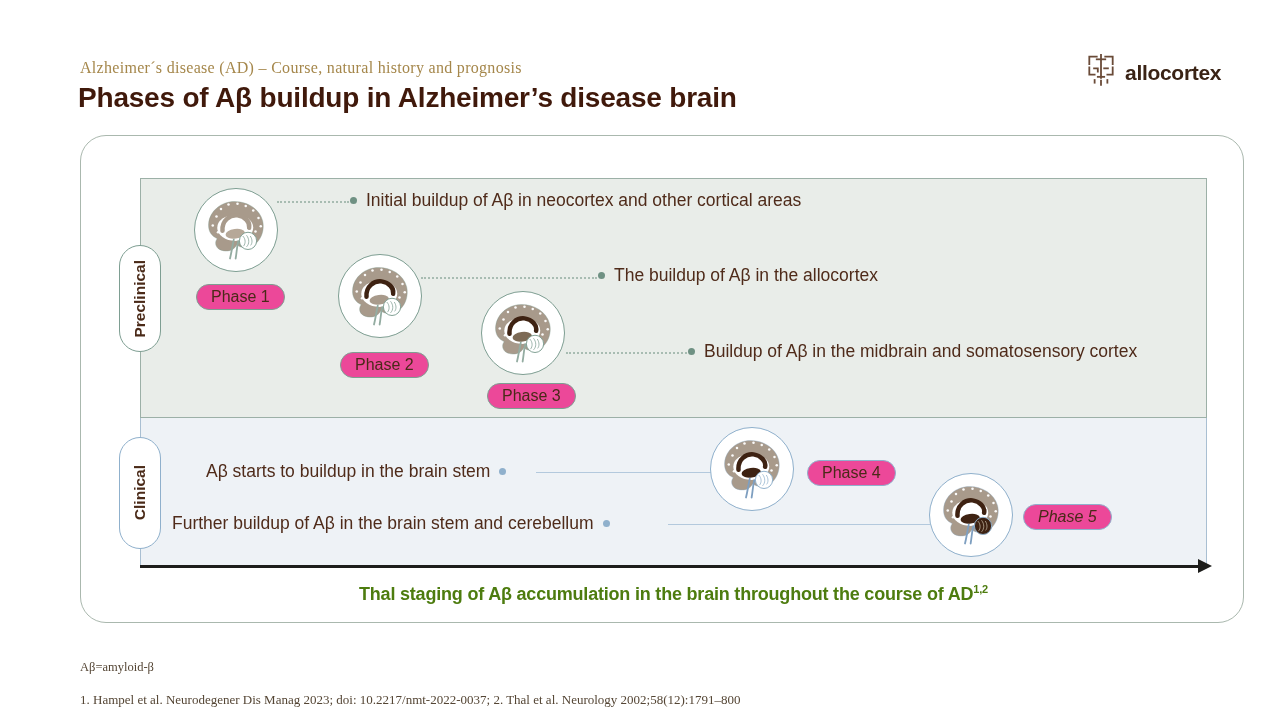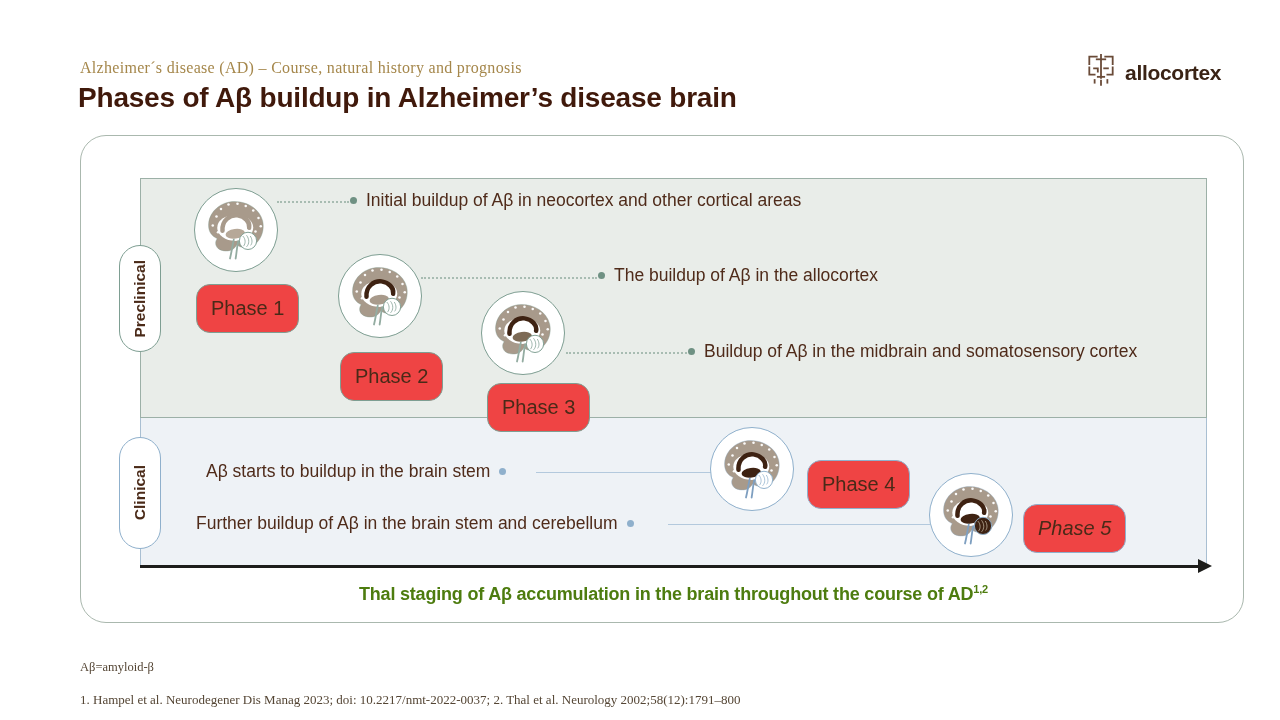"Phase 1" .pill { background: #ef4444 -> #ec4899; font-size: 20px -> 16px; padding: 12px 14px -> 3px 14px }
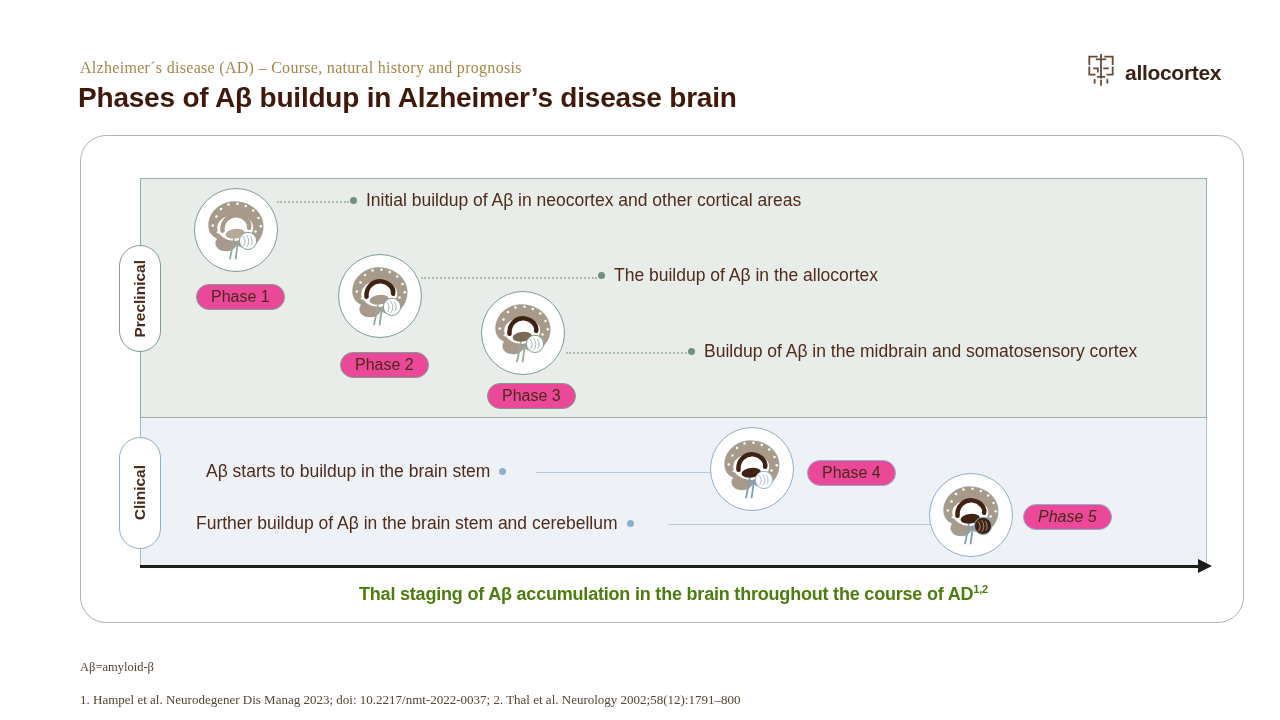"Further buildup of Aβ in" .a5 { left: 176px -> 152px }
